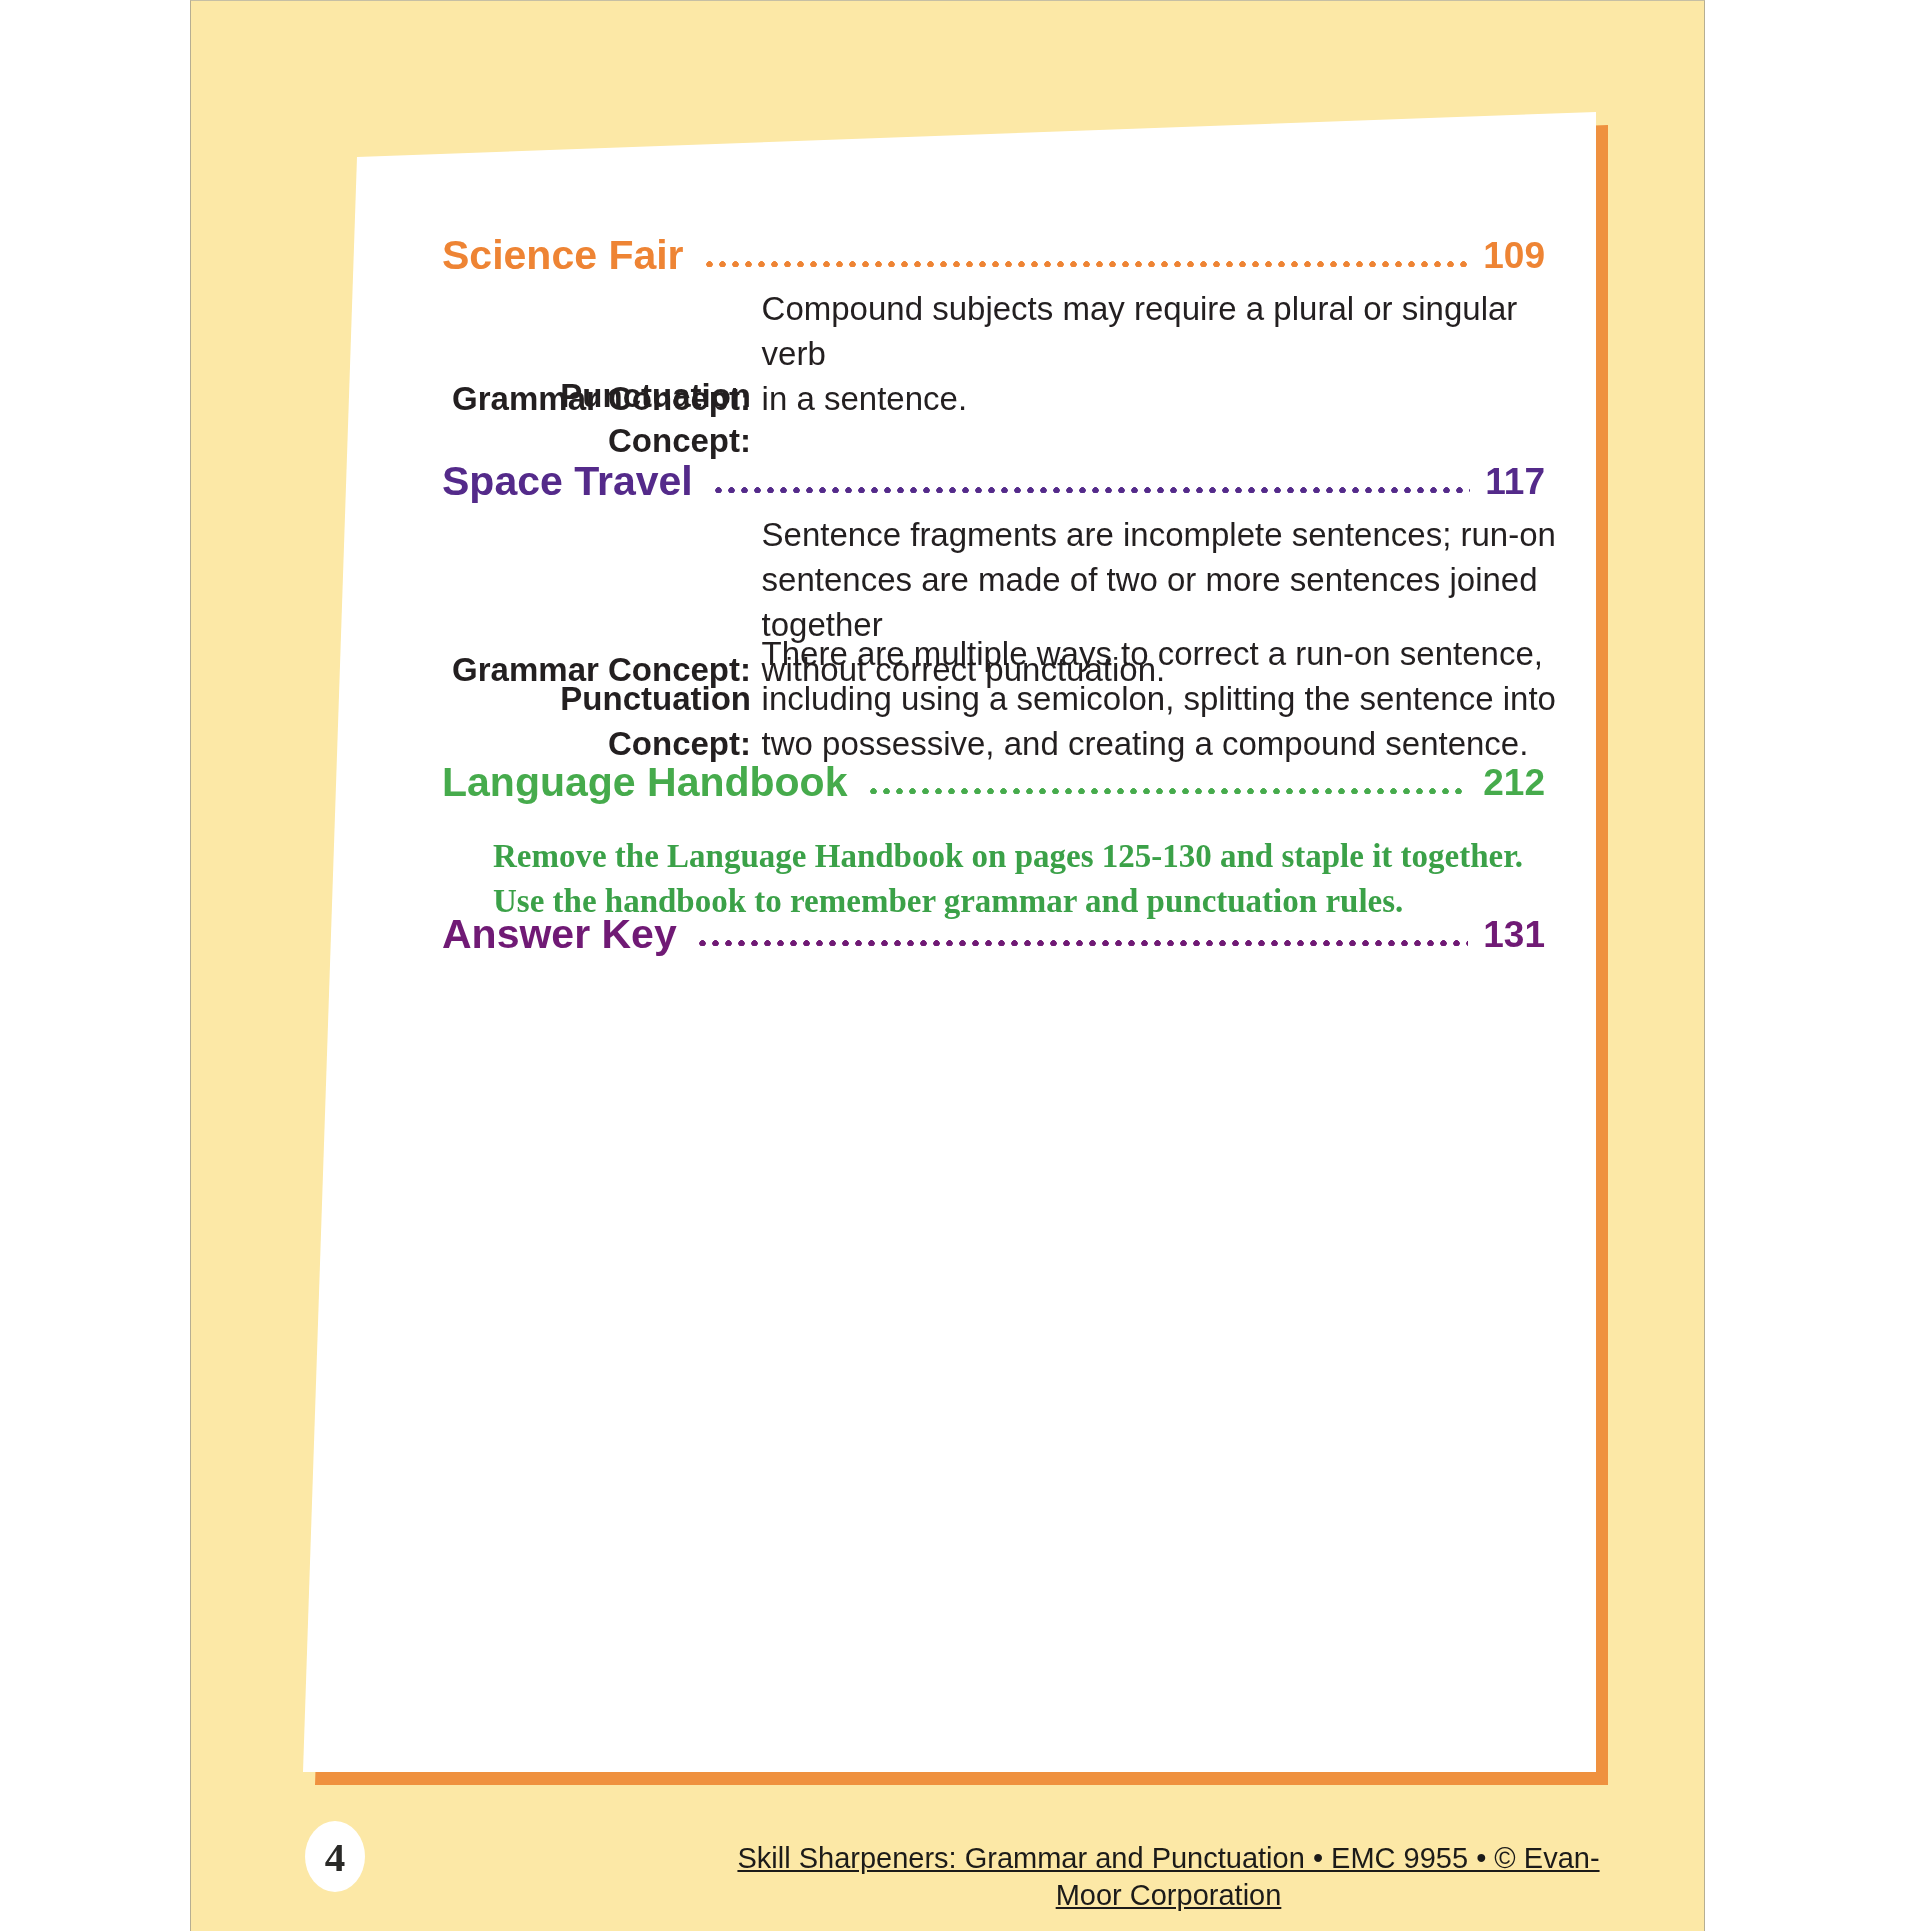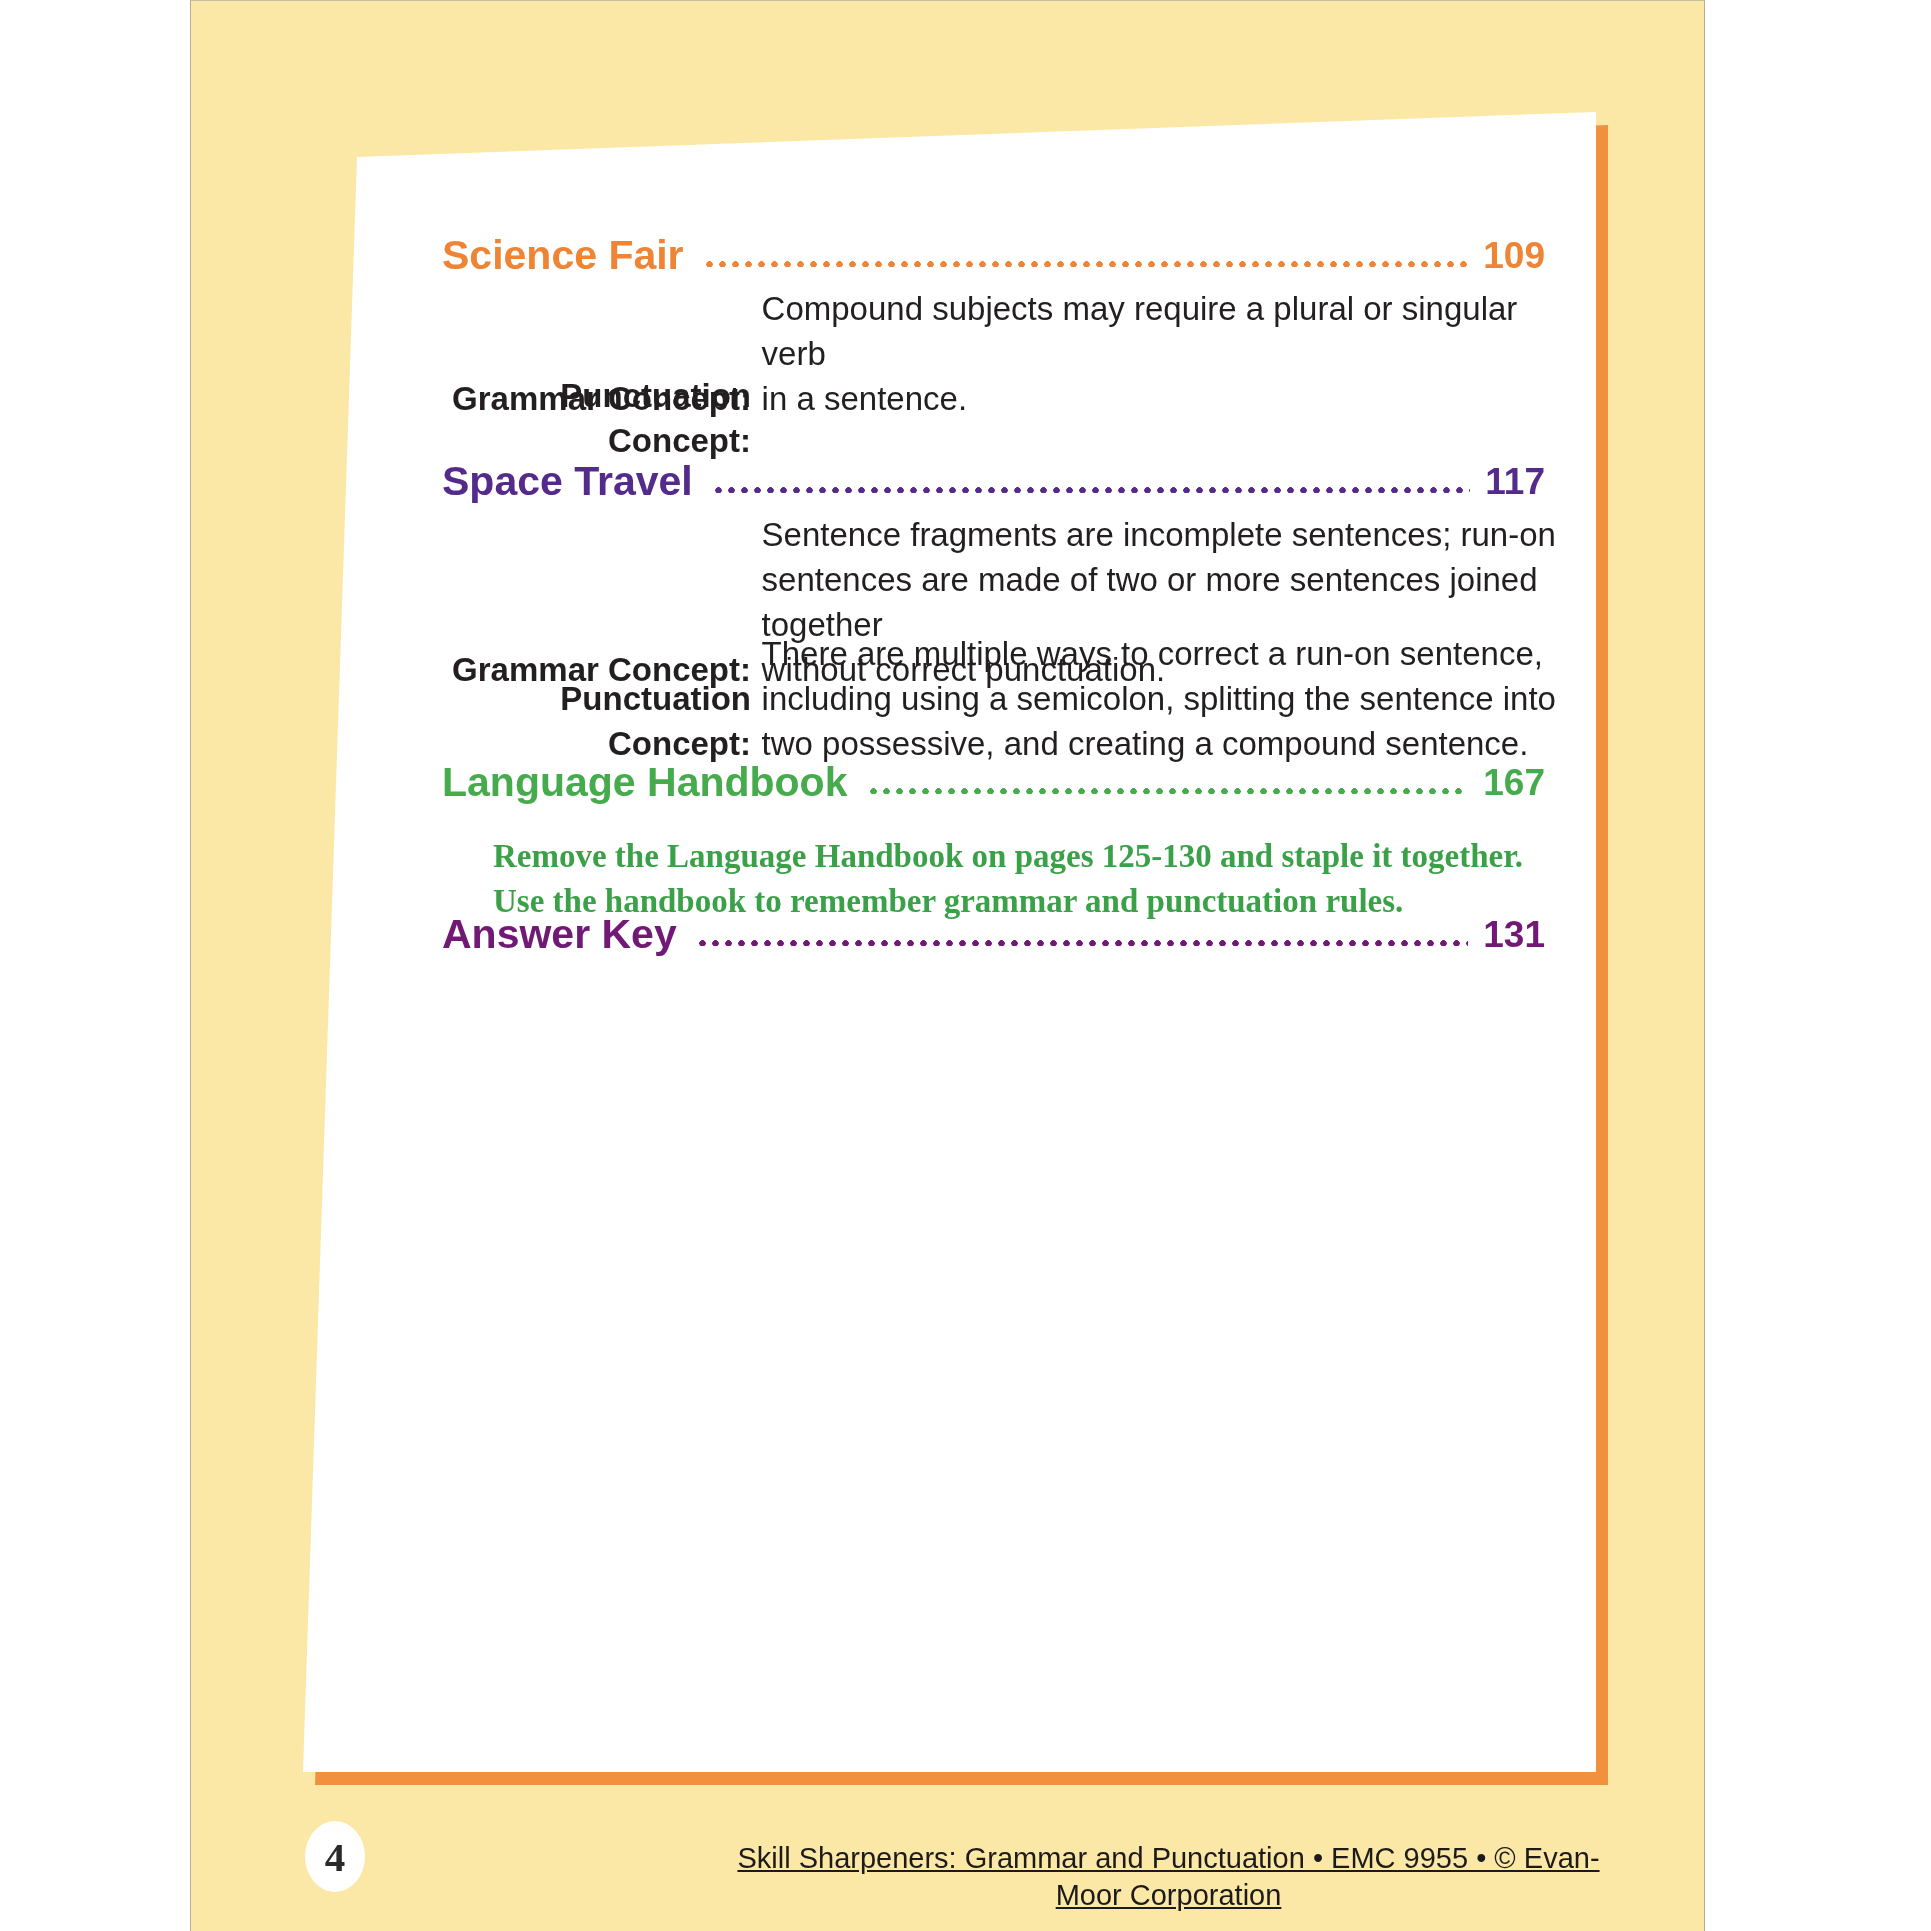"167" span.page-num { text: 167 -> 212 }
